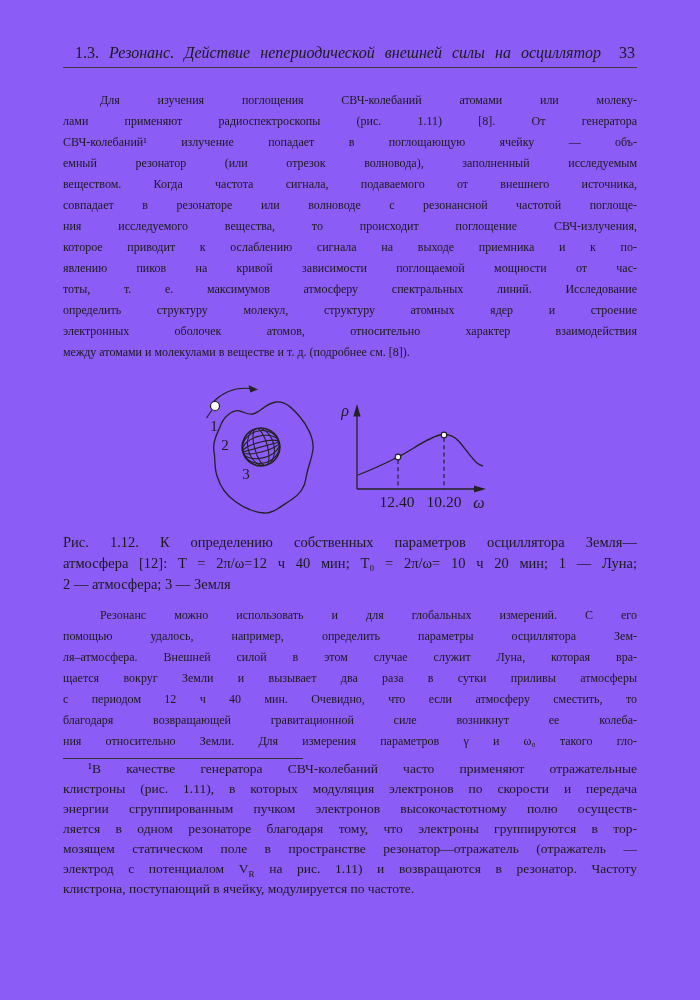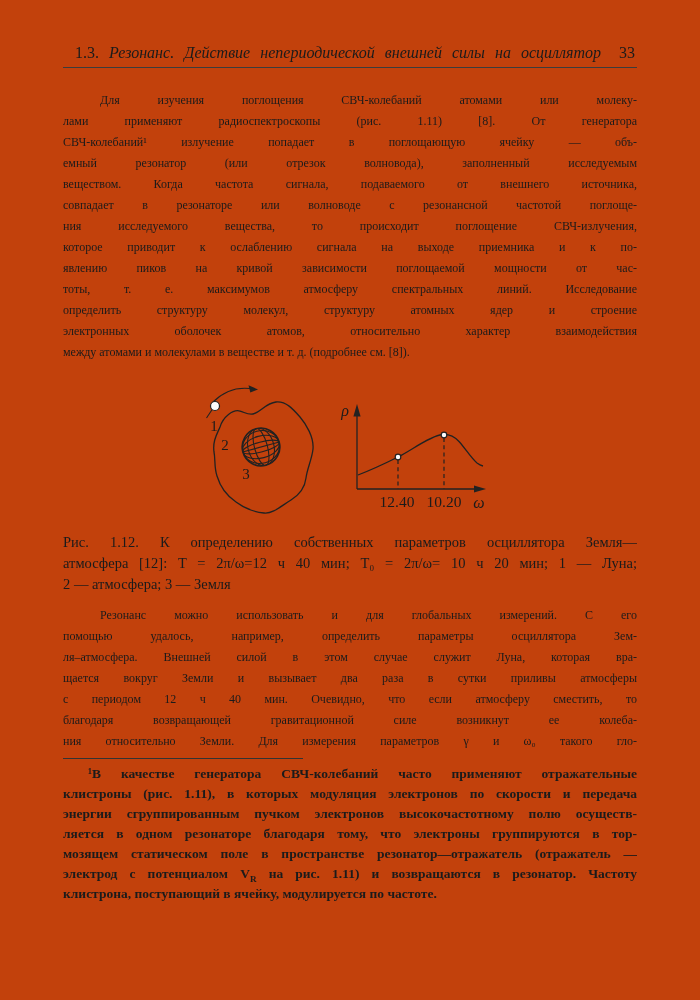"1.3. Резонанс. Действие непериодической" .page { background: #c2410c -> #8b5cf6 }
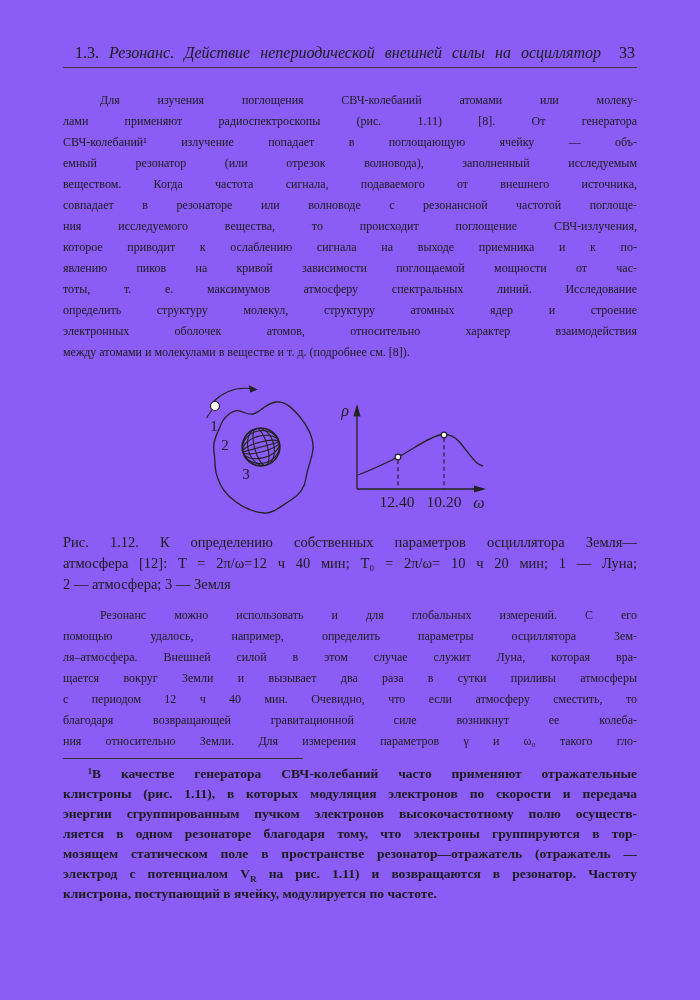"¹В качестве генератора СВЧ-колебаний" .footnote { font-weight: bold -> none; margin-top: 5px -> none }
